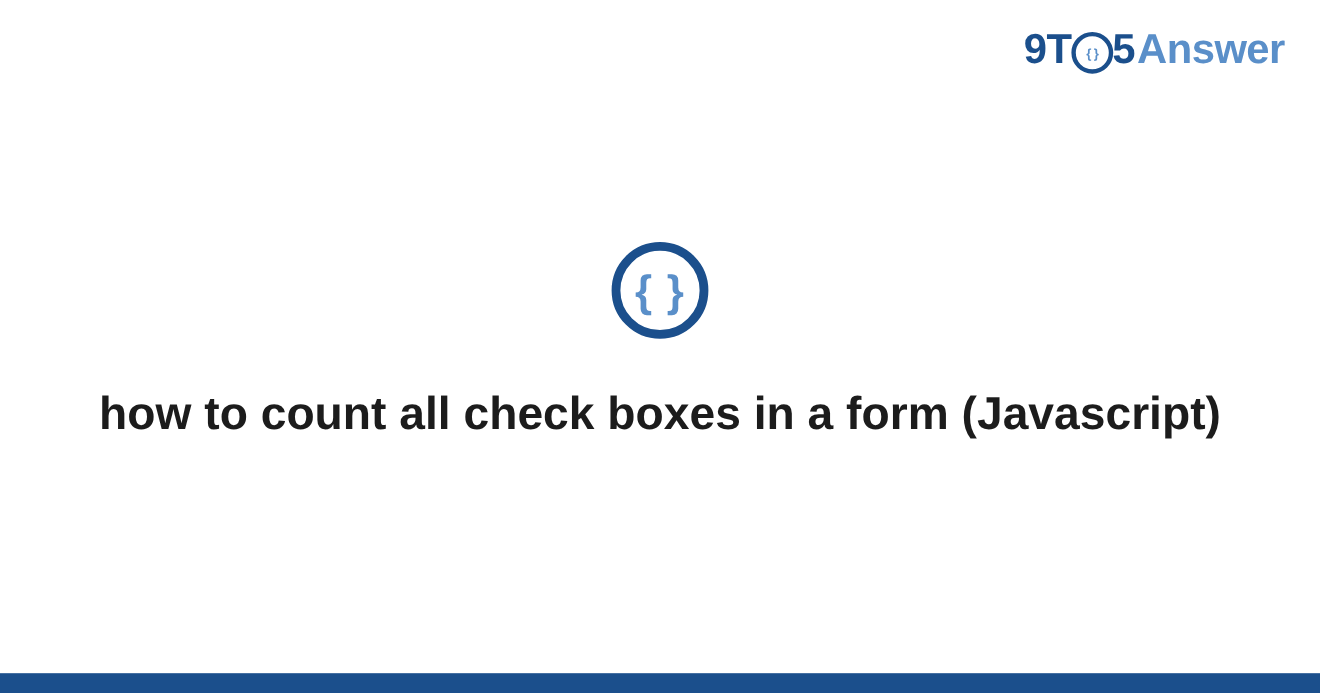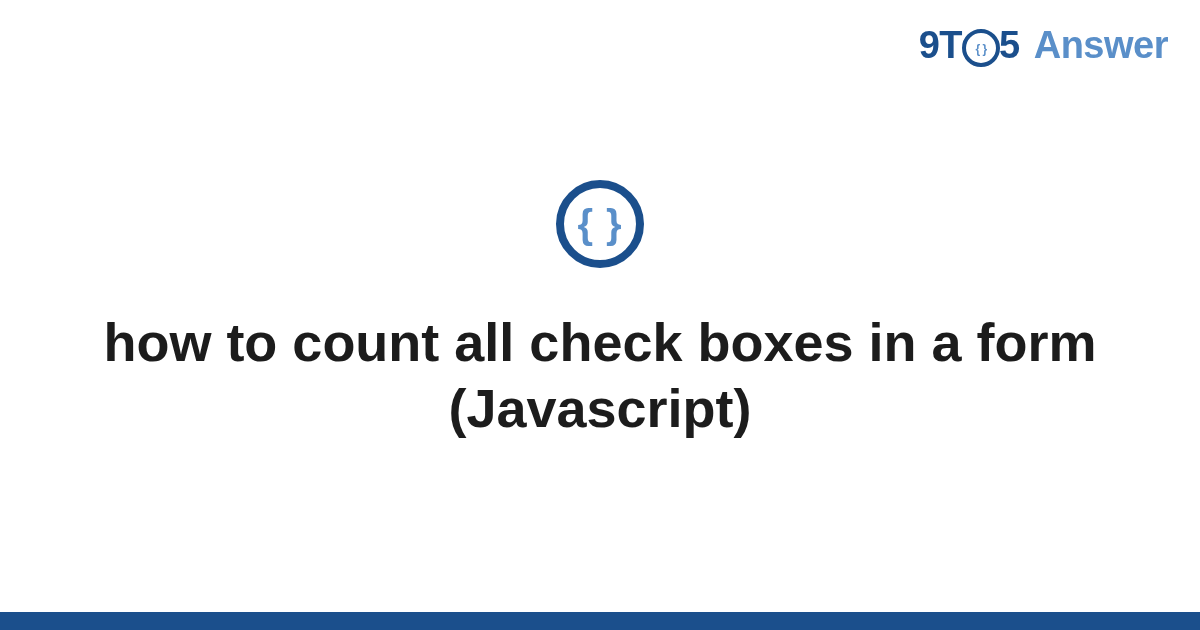"Answer" .logo-answer { margin-left: 14px -> 2px }
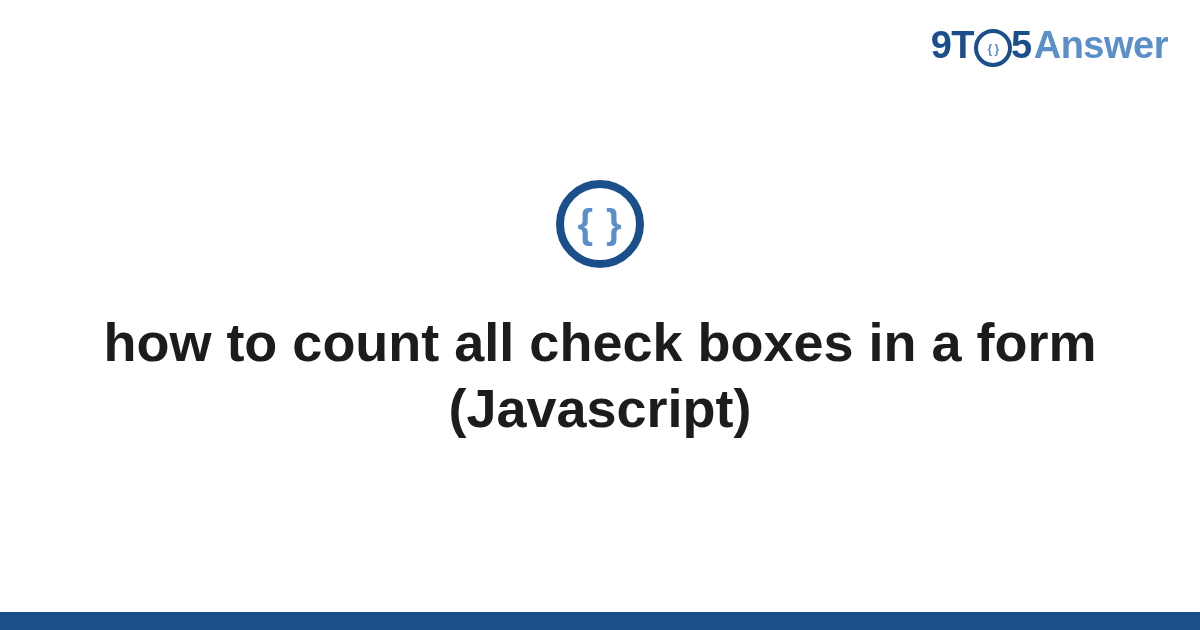"how to count all check" .title { font-size: 54px -> 42px }
